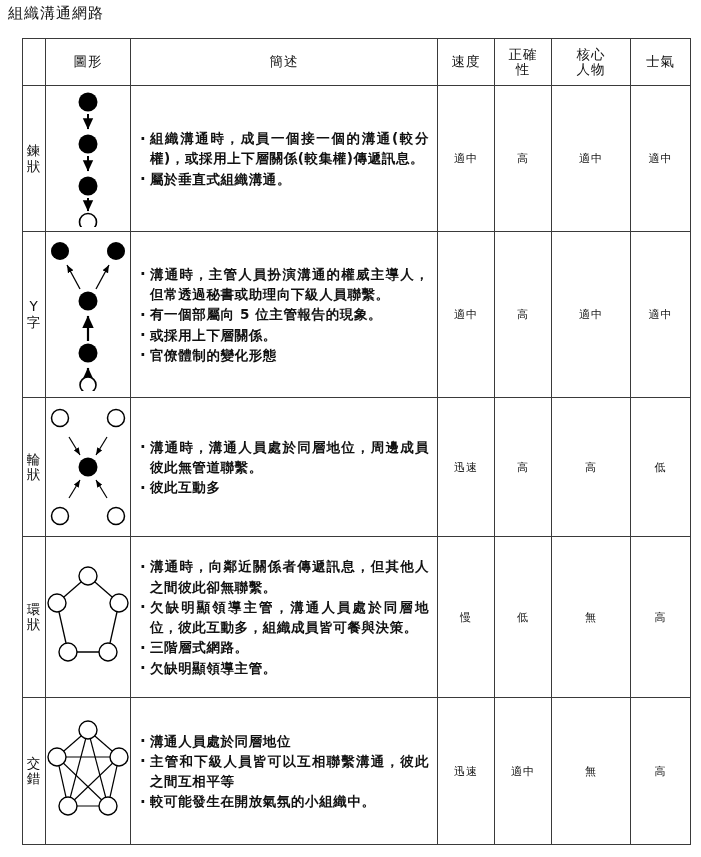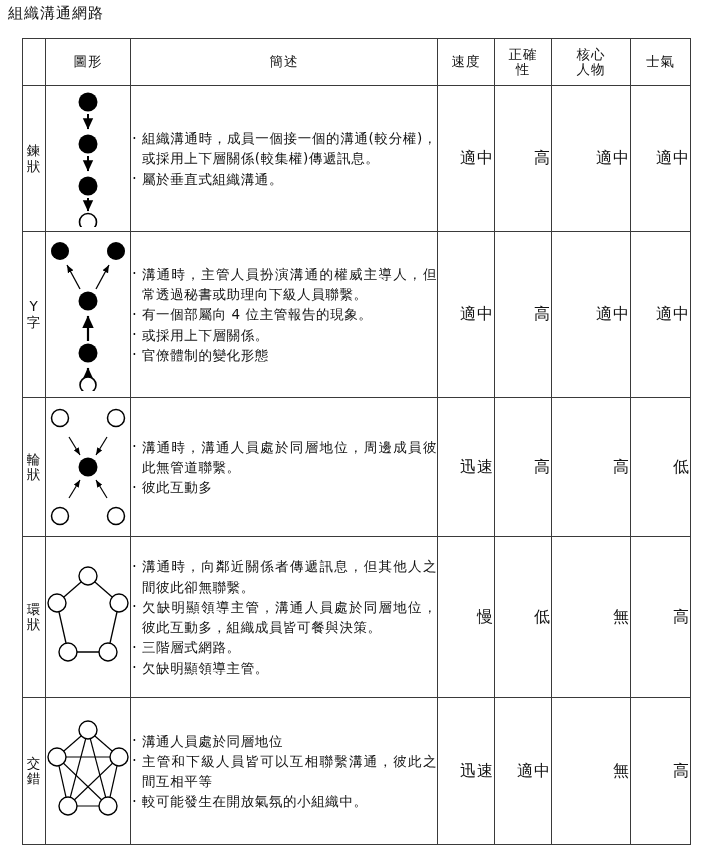"組織溝通時，成員一個接一個的溝通(較分權)，或採用上下層關係(較集權)傳遞訊息。" ul.bullets { font-weight: none -> bold; margin: 0 -> 8px }
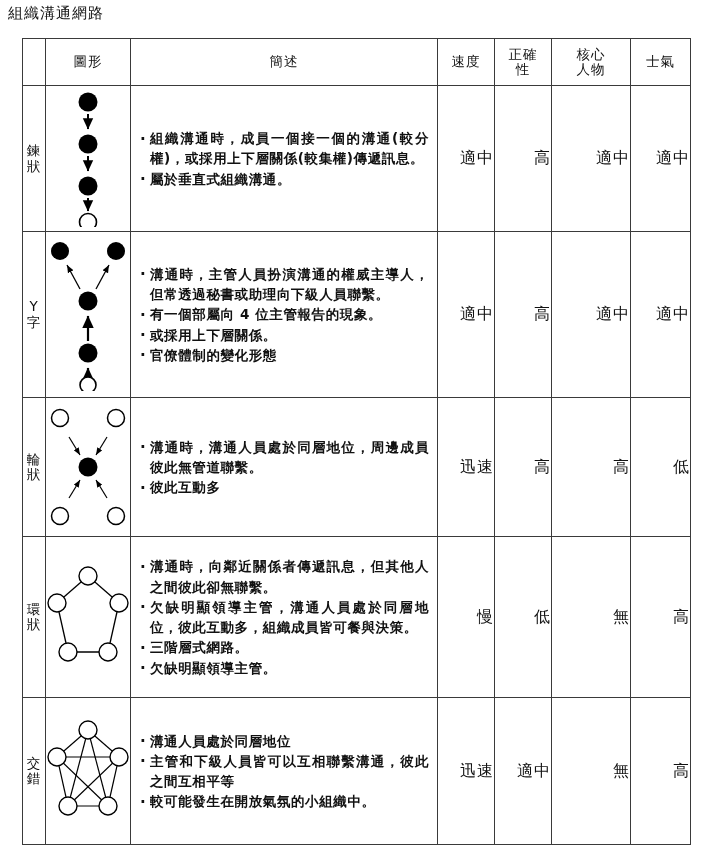"適中" td.rating-cell { font-size: 16px -> 11px; text-align: right -> center }
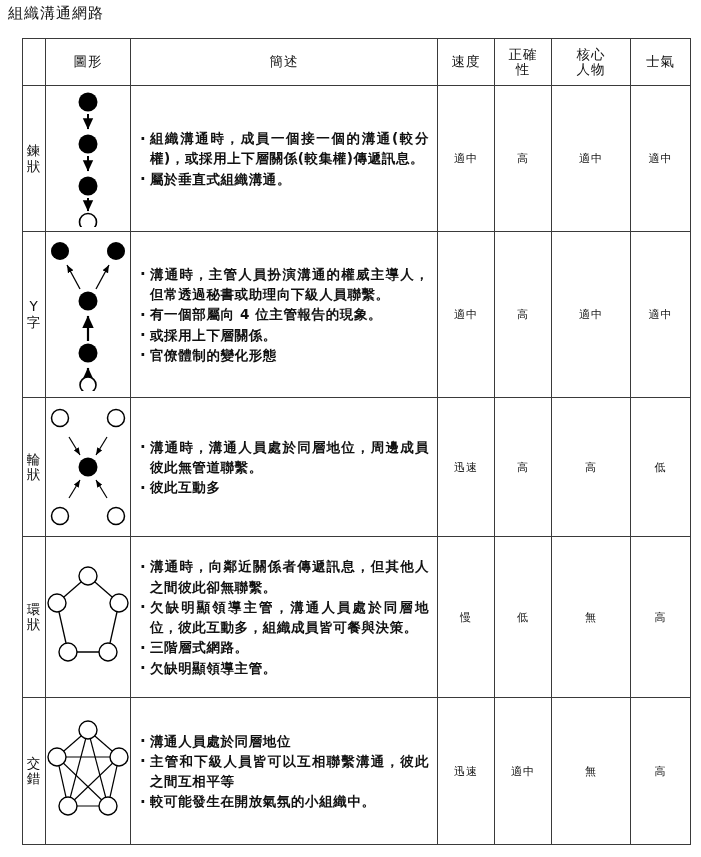"有一個部屬向 4 位主管報告的現象。" li { text: 4 -> 5 }
